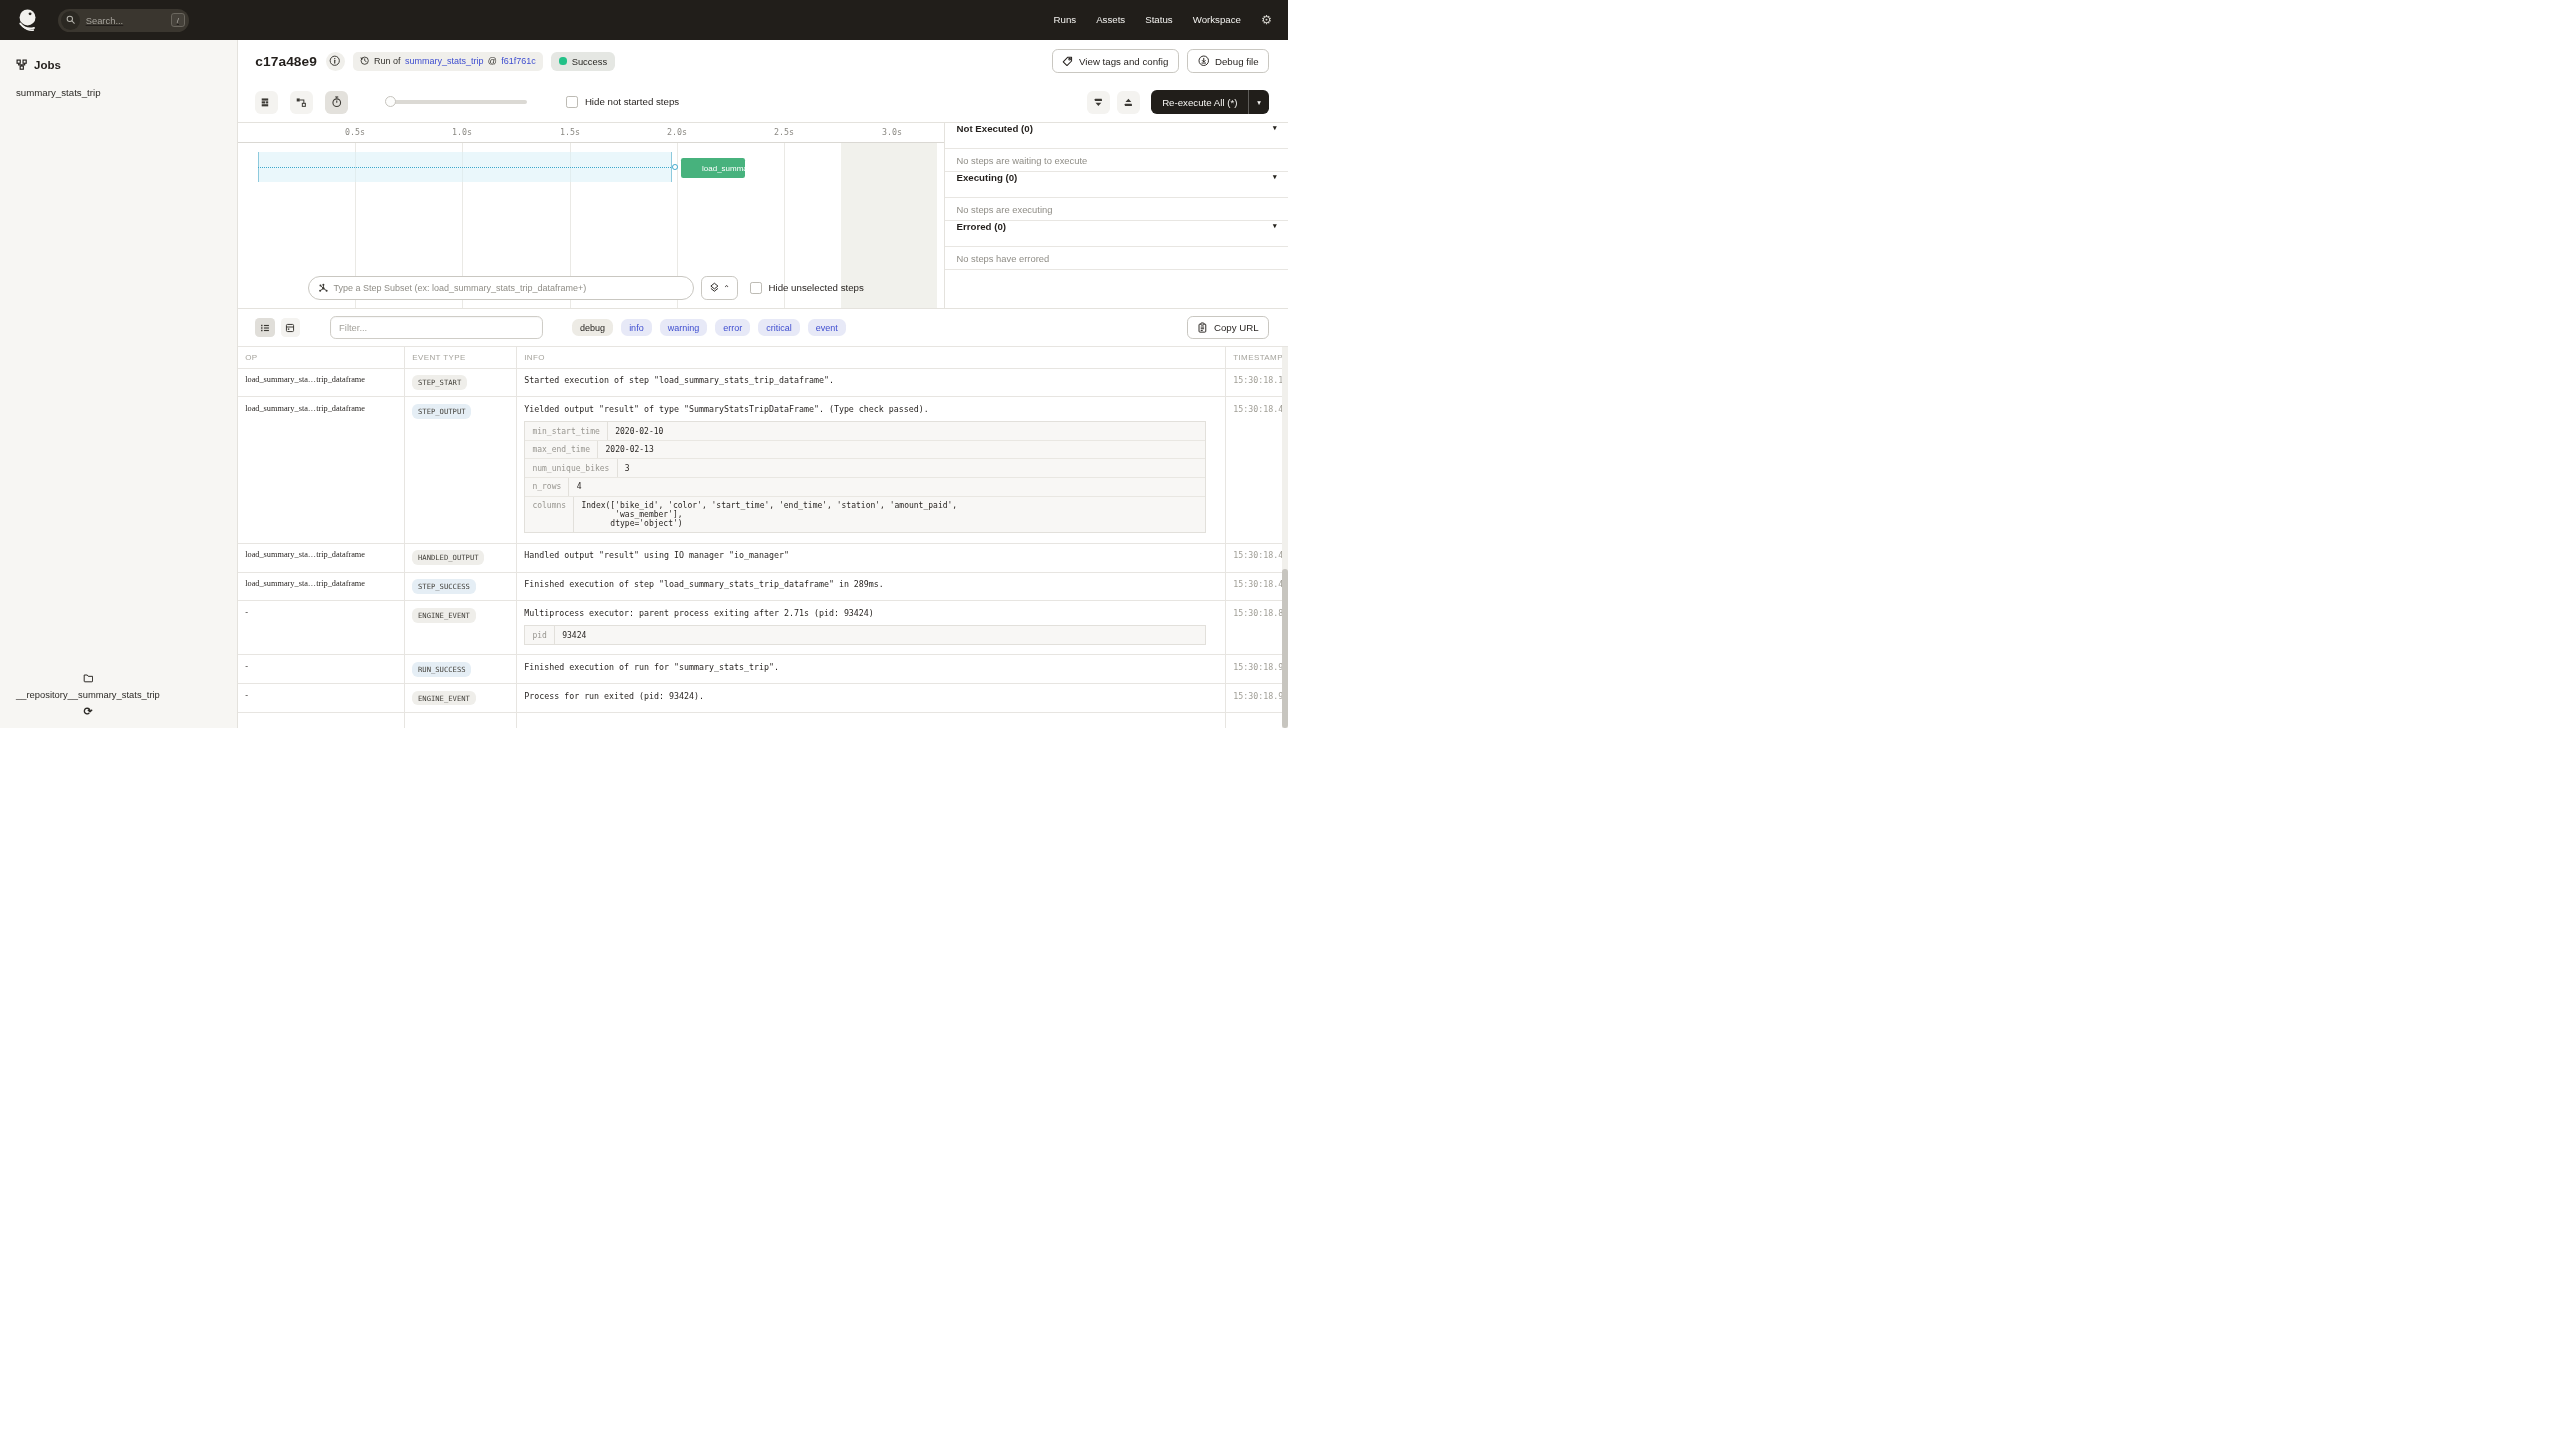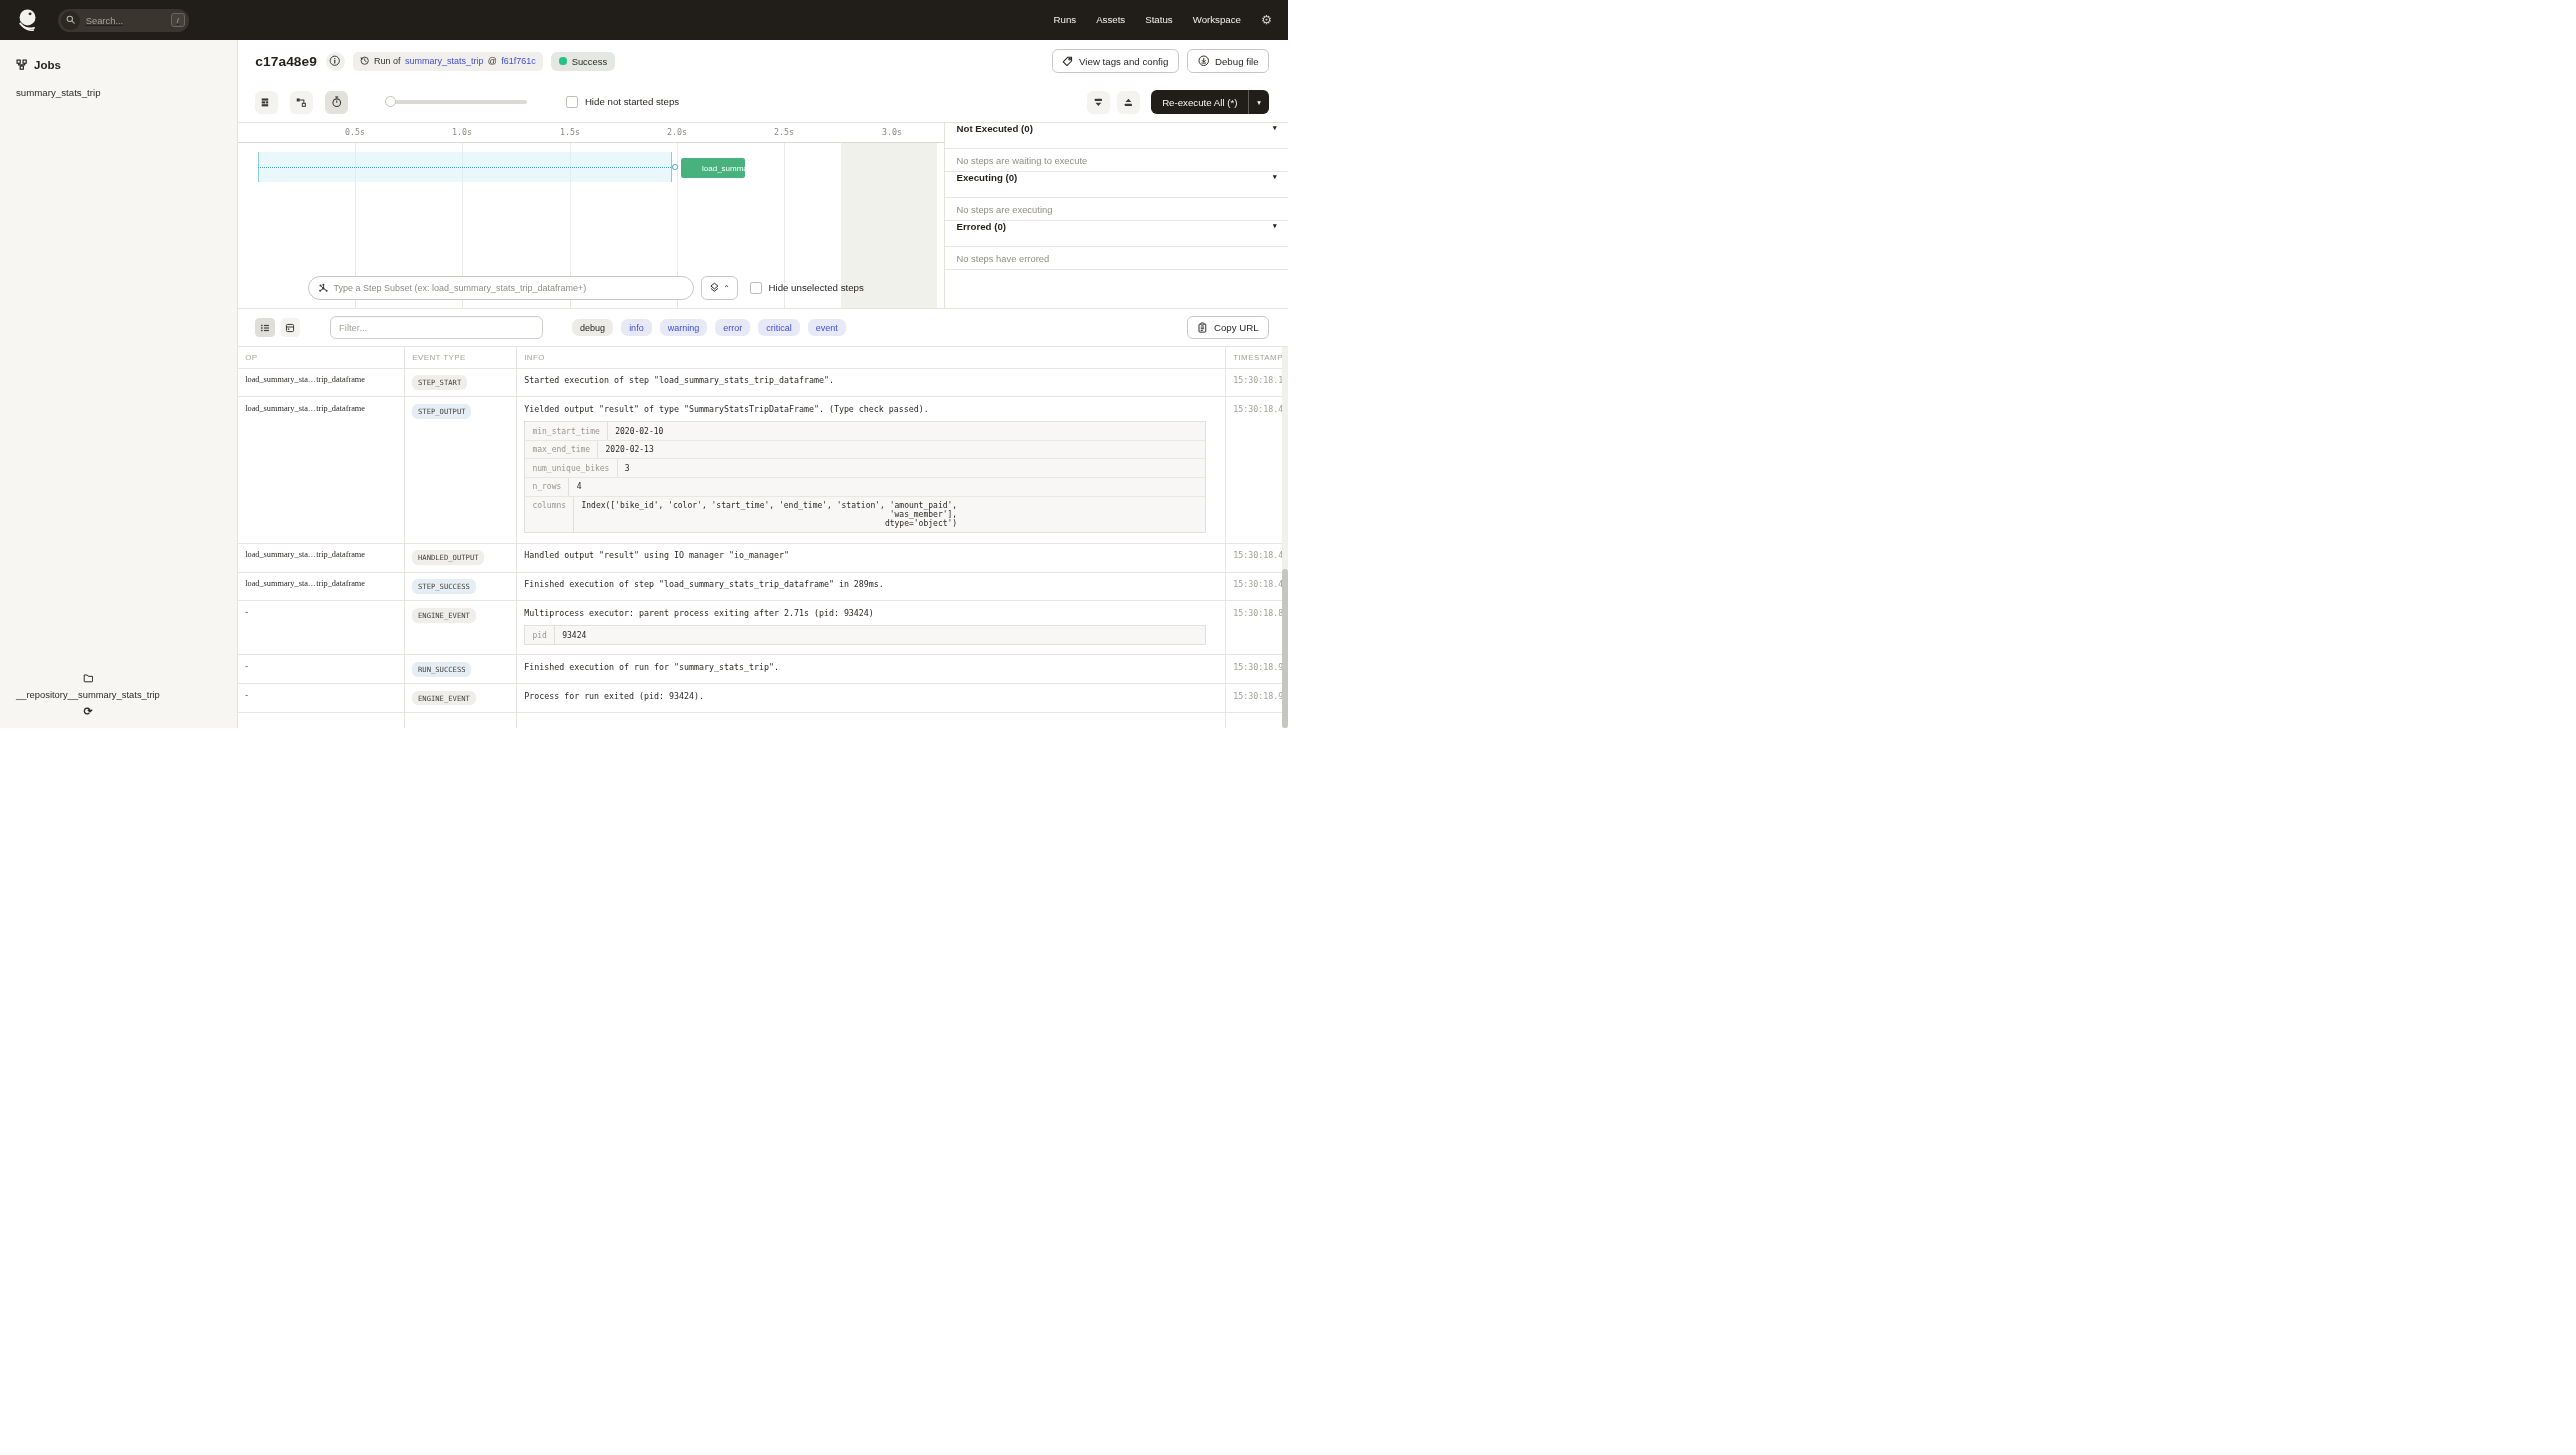"2020-02-10" .mval { text-align: right -> none }
